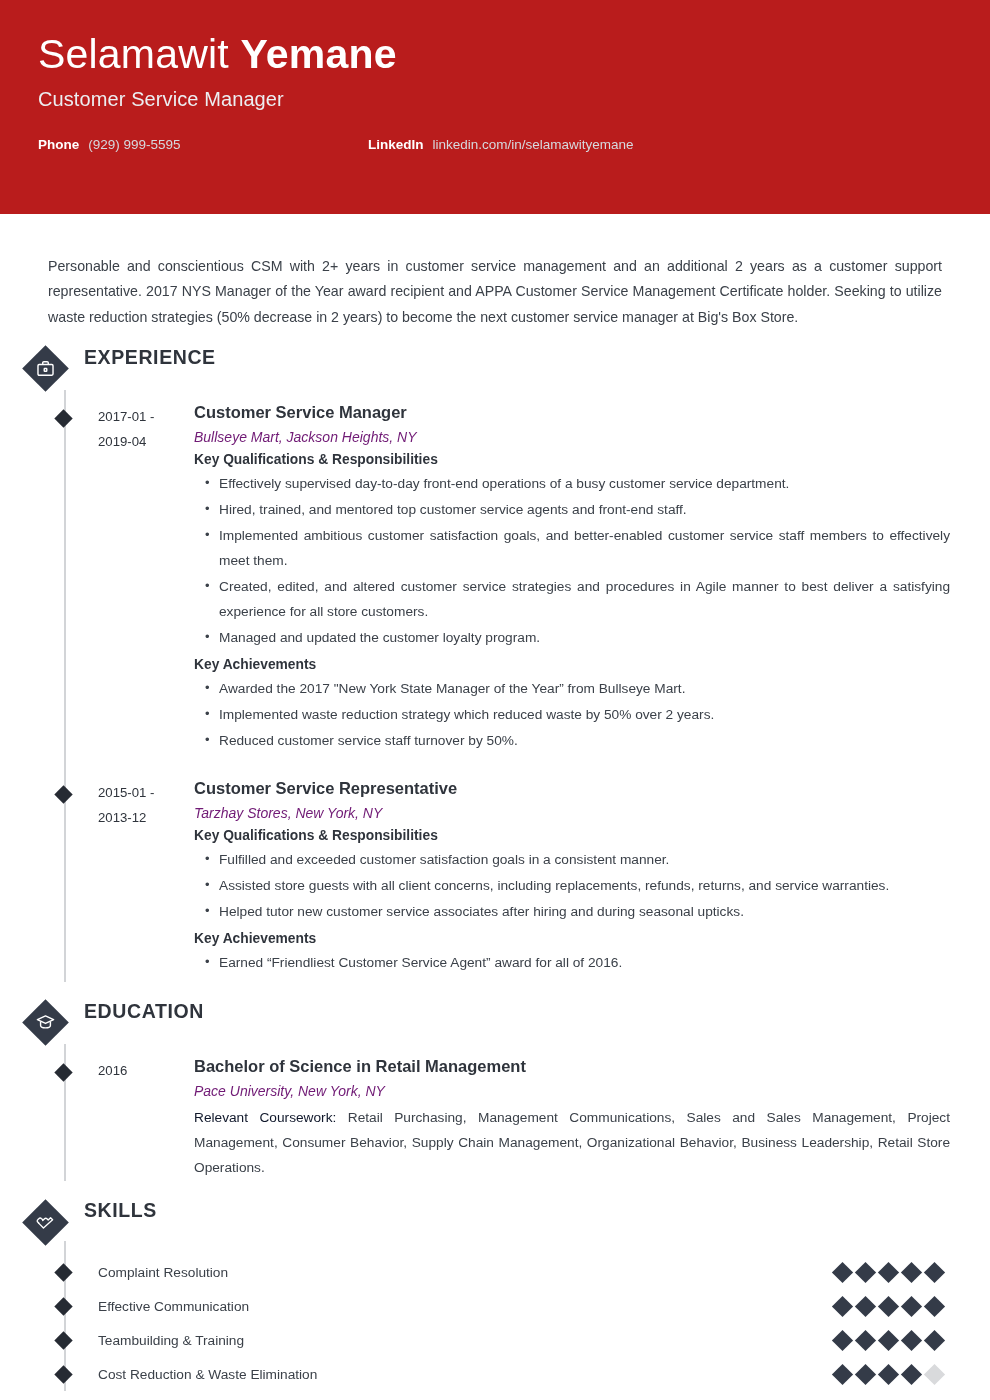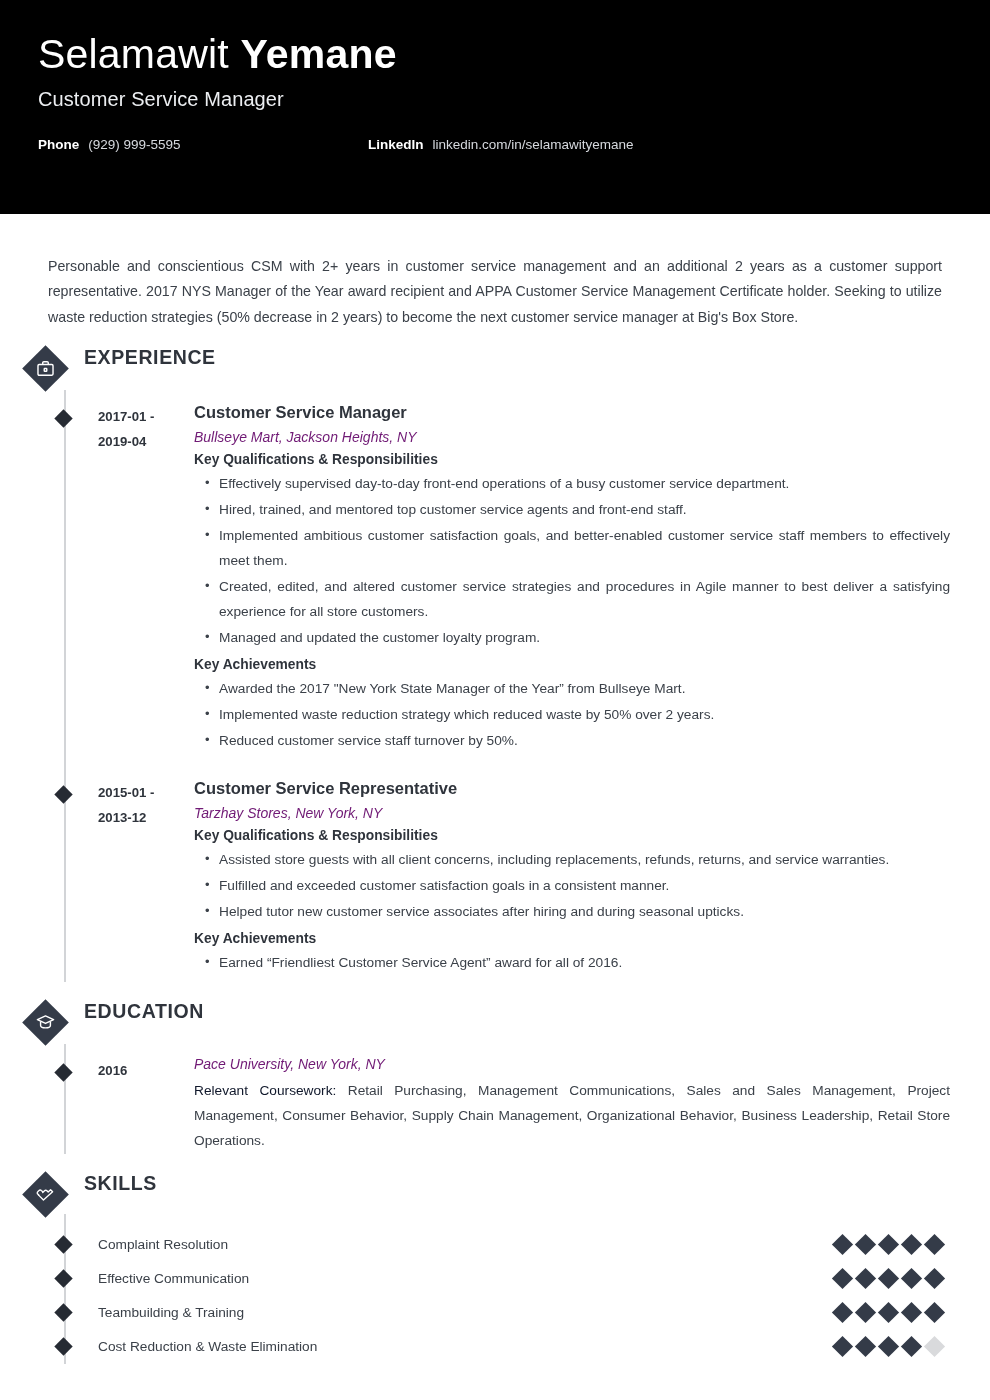"Selamawit Yemane" .header { background: #000000 -> #b91c1c }
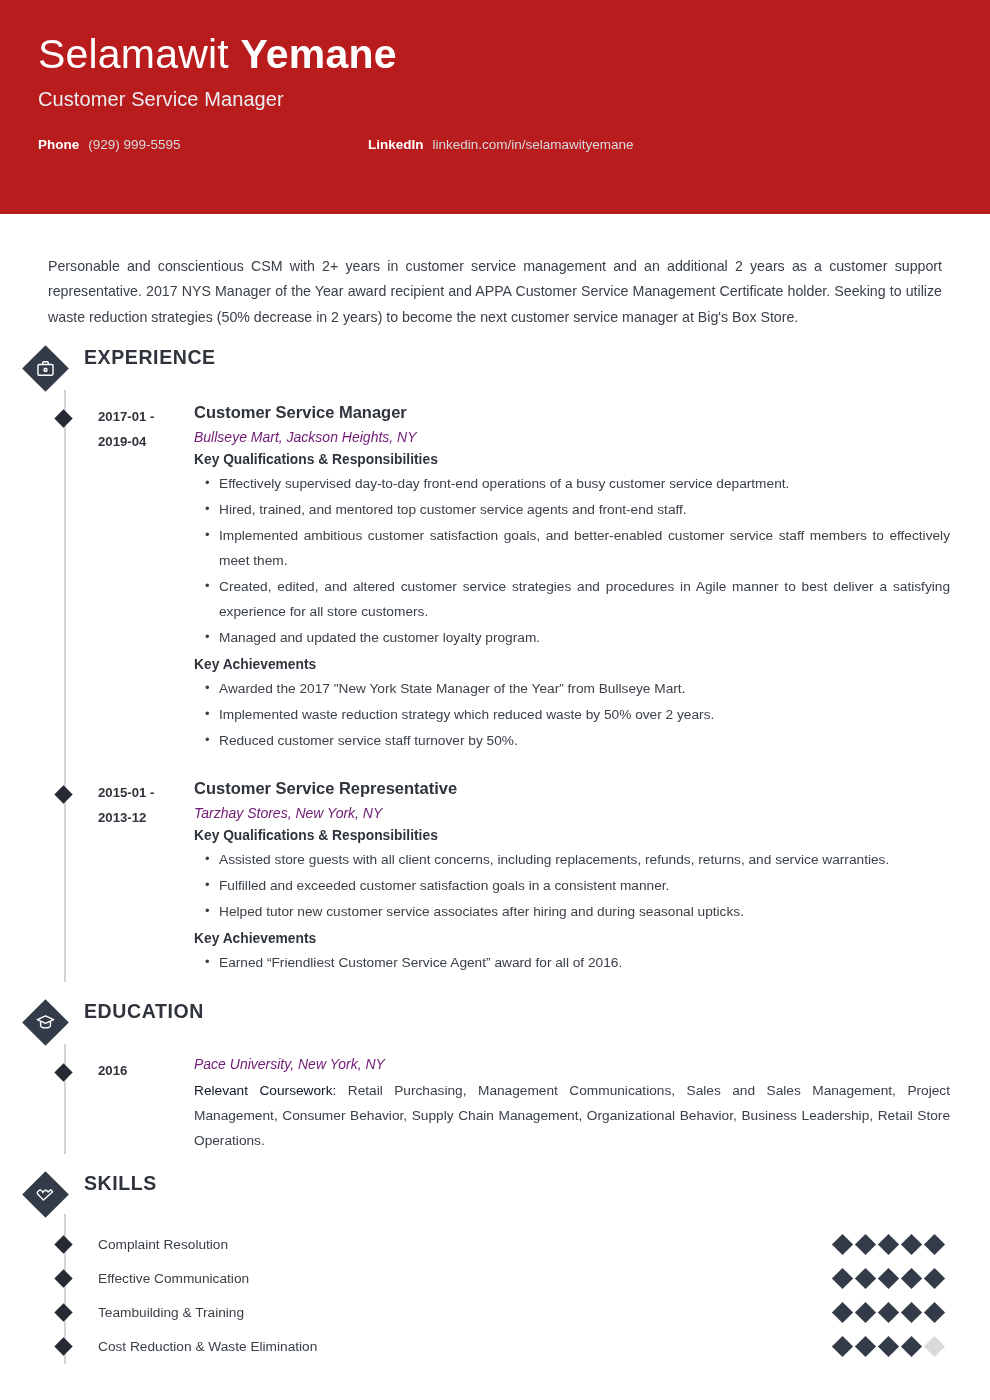"2017-01 -" .entry-date { font-weight: 700 -> 400 }
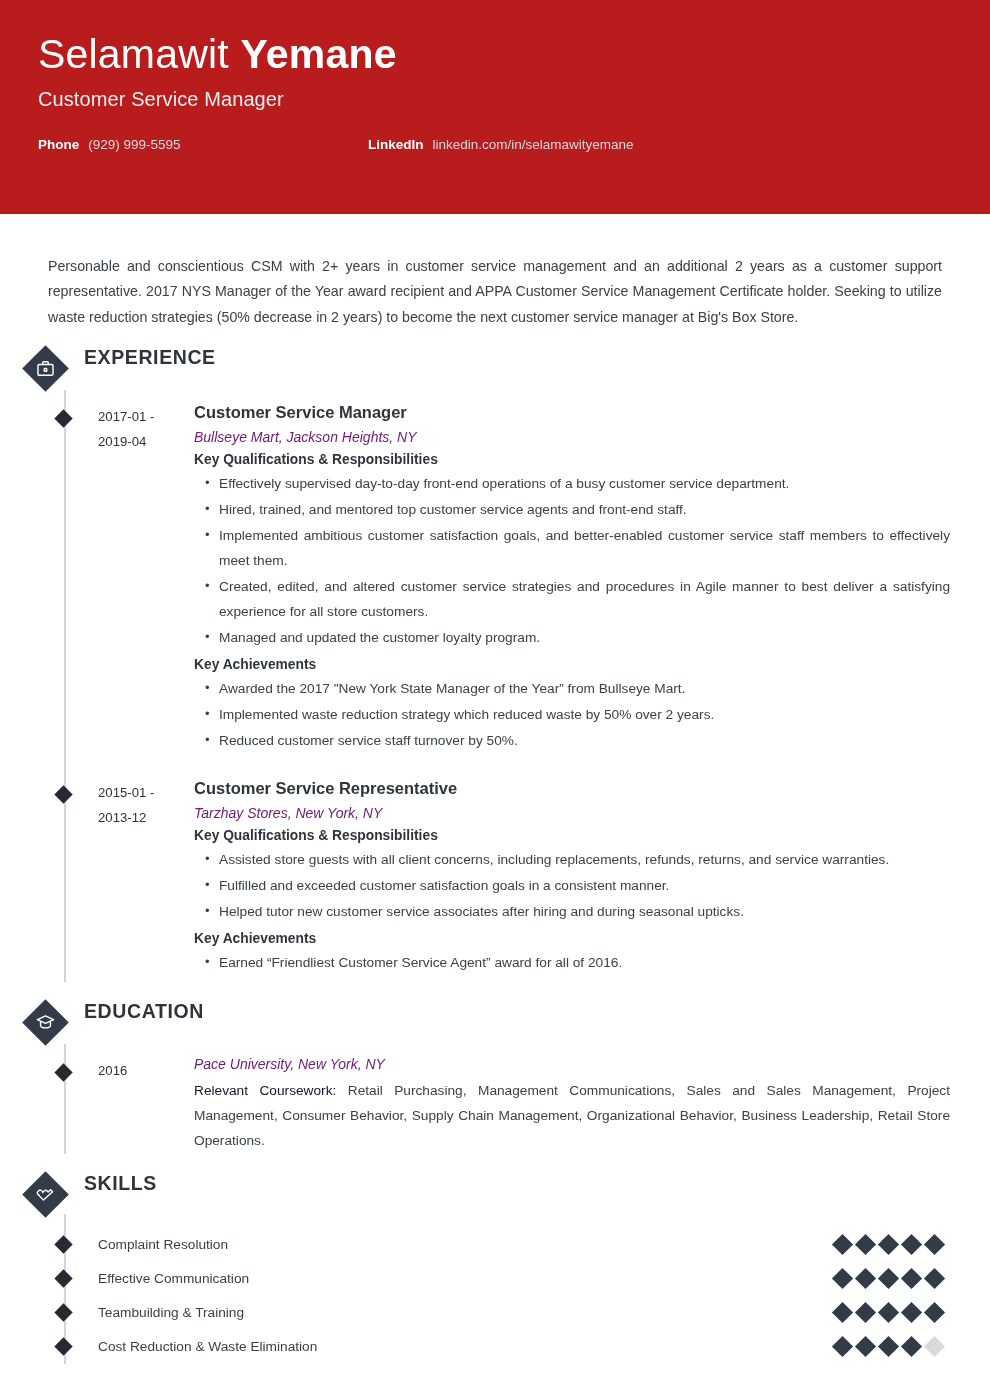"Assisted store guests with all" li { order: before "Fulfilled and exceeded customer" -> after "Fulfilled and exceeded customer" }
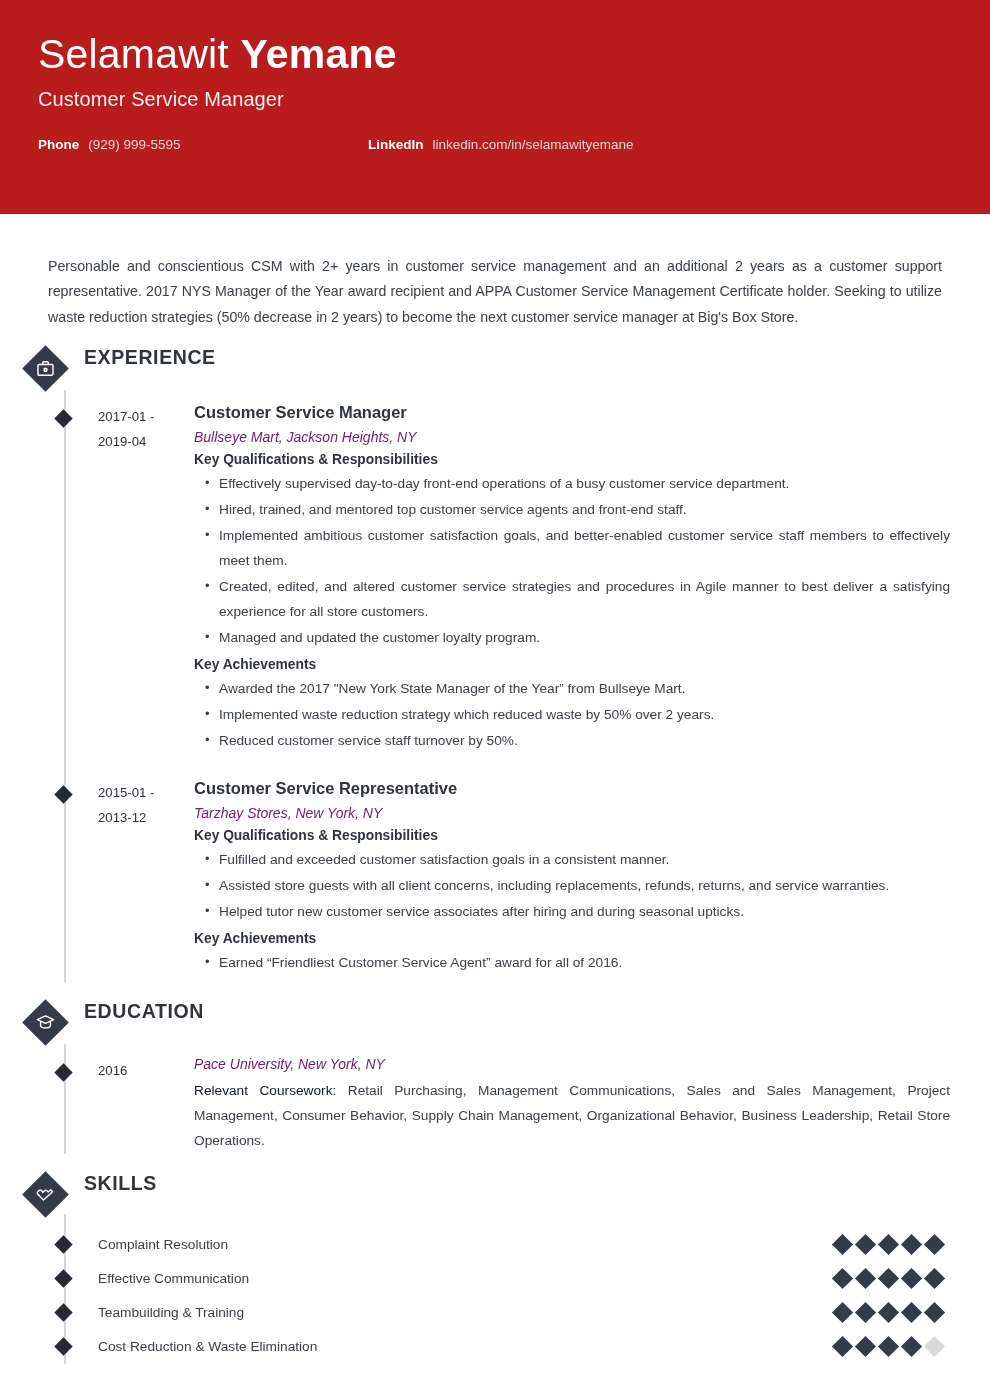"Bachelor of Science in Retail" div.entry-title { html: none -> <div>Bachelor of Science in Retail Management</div> }
